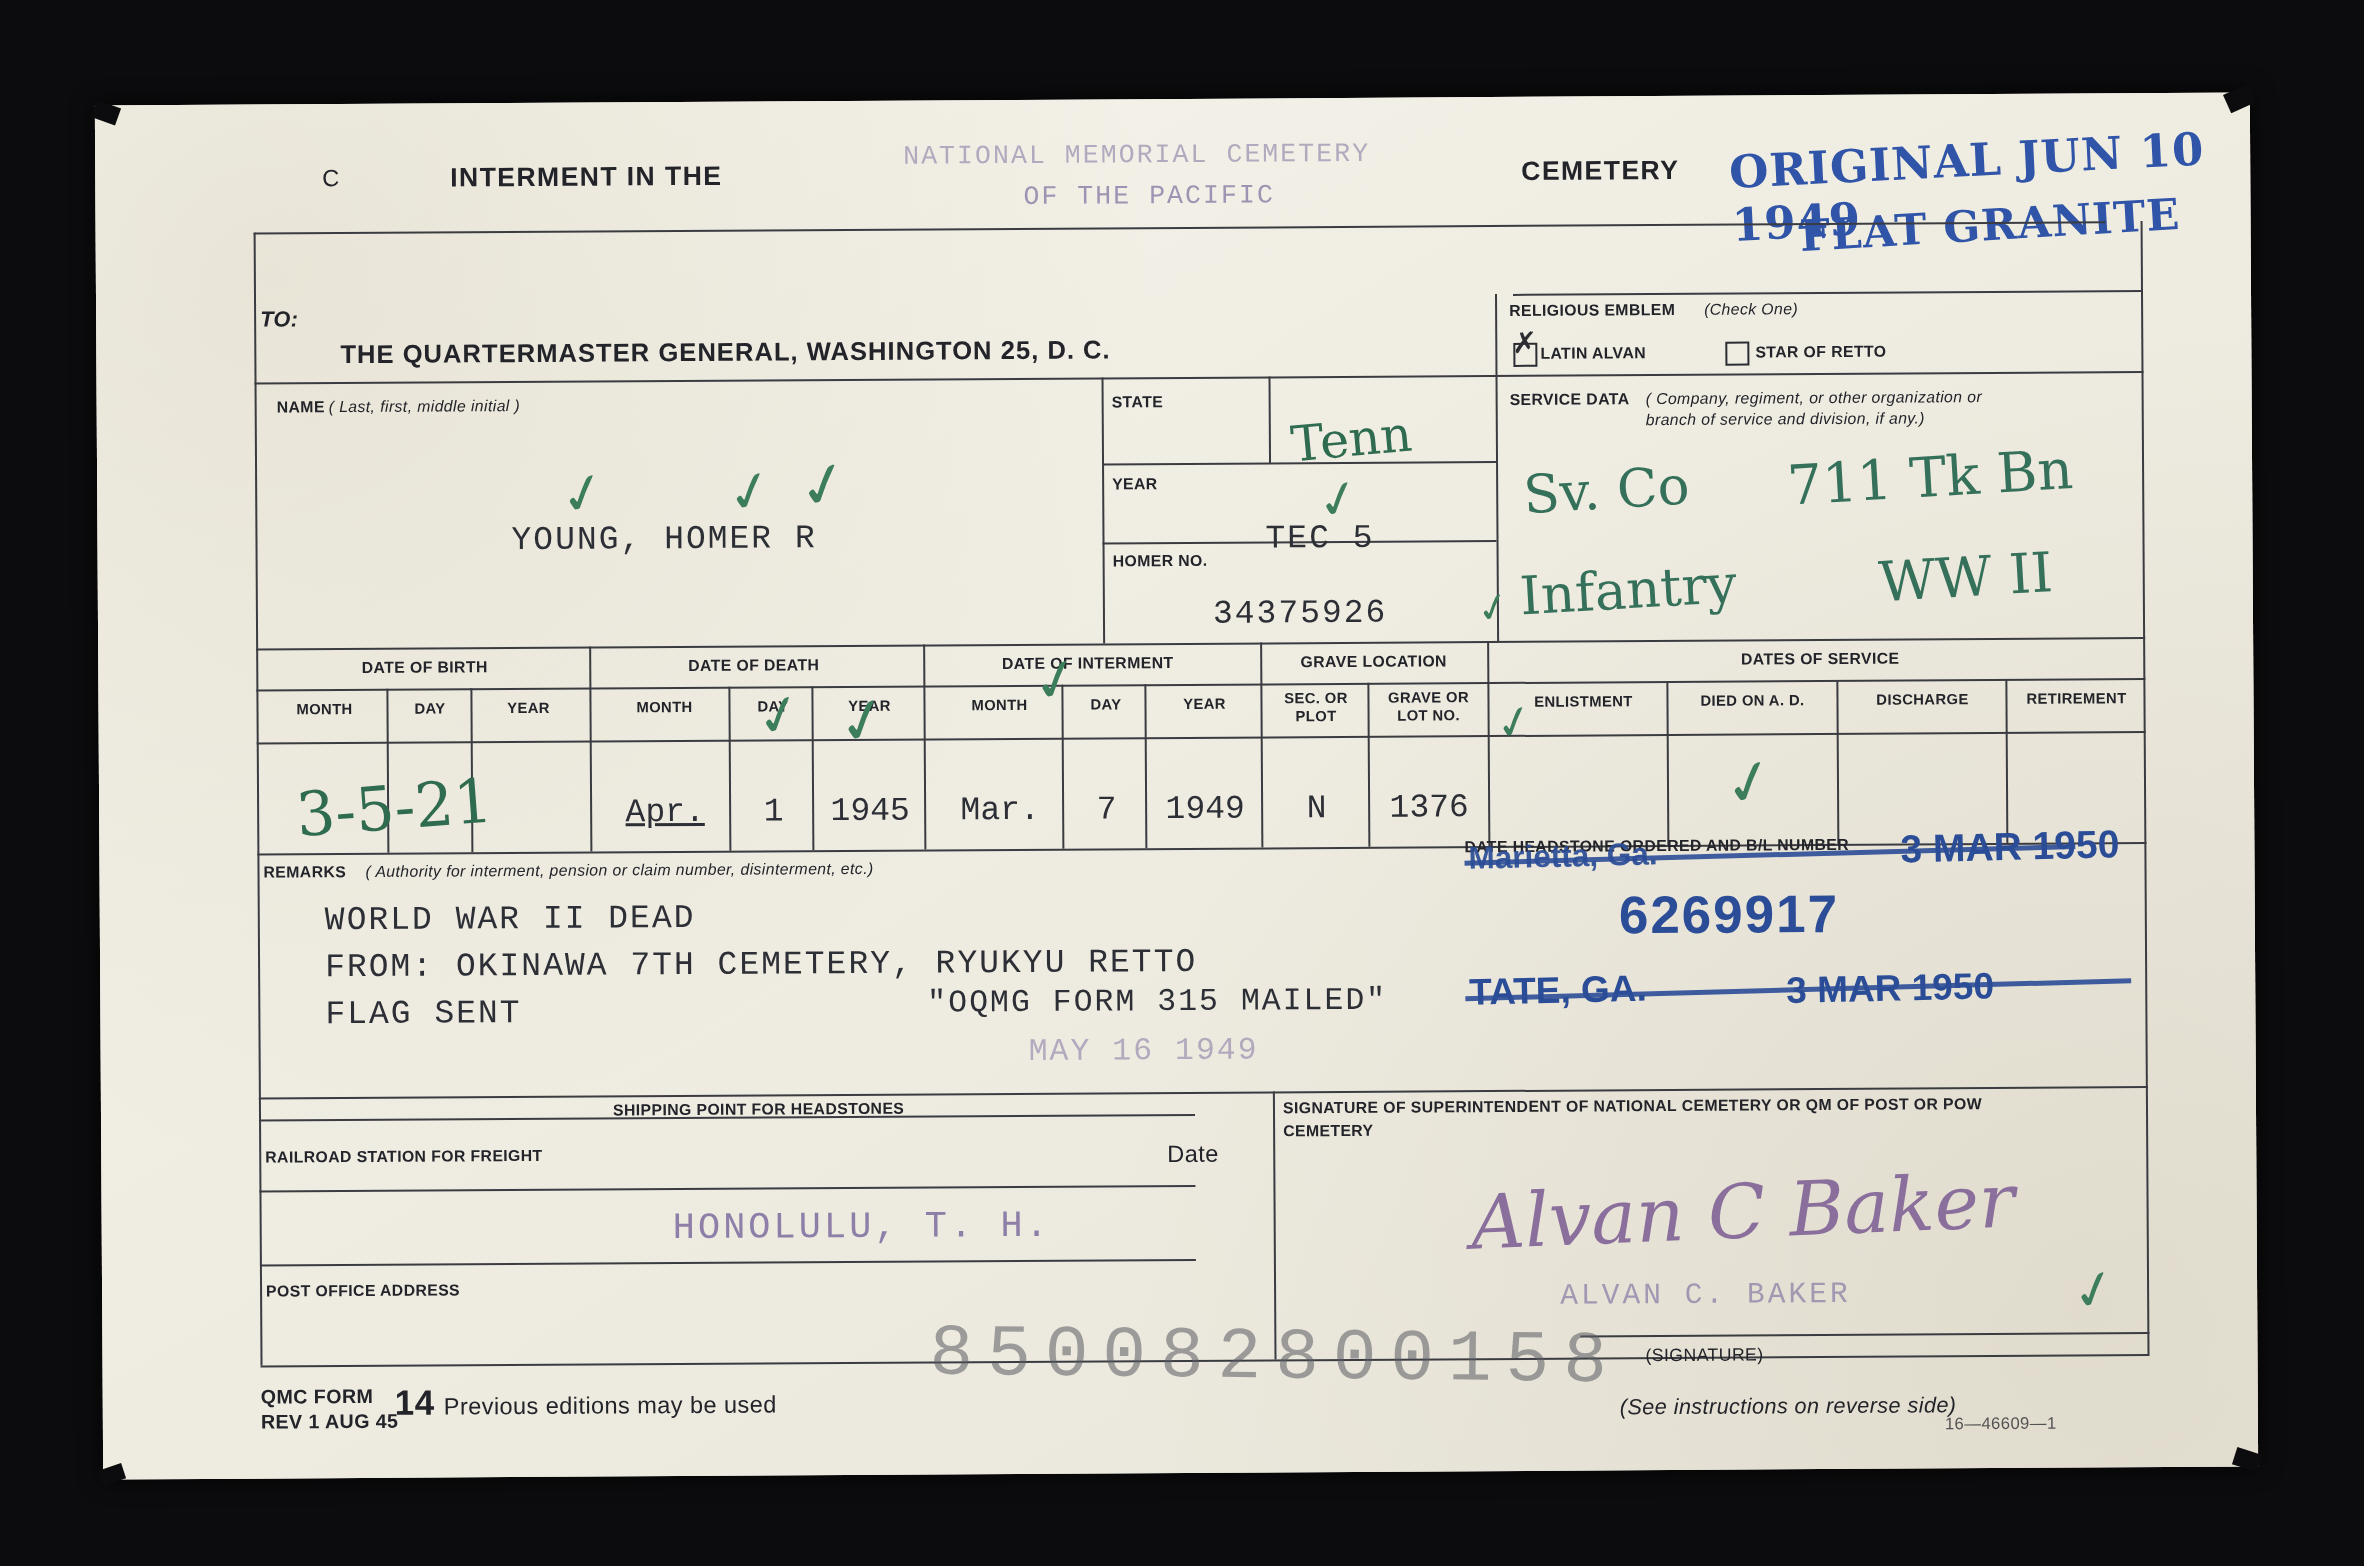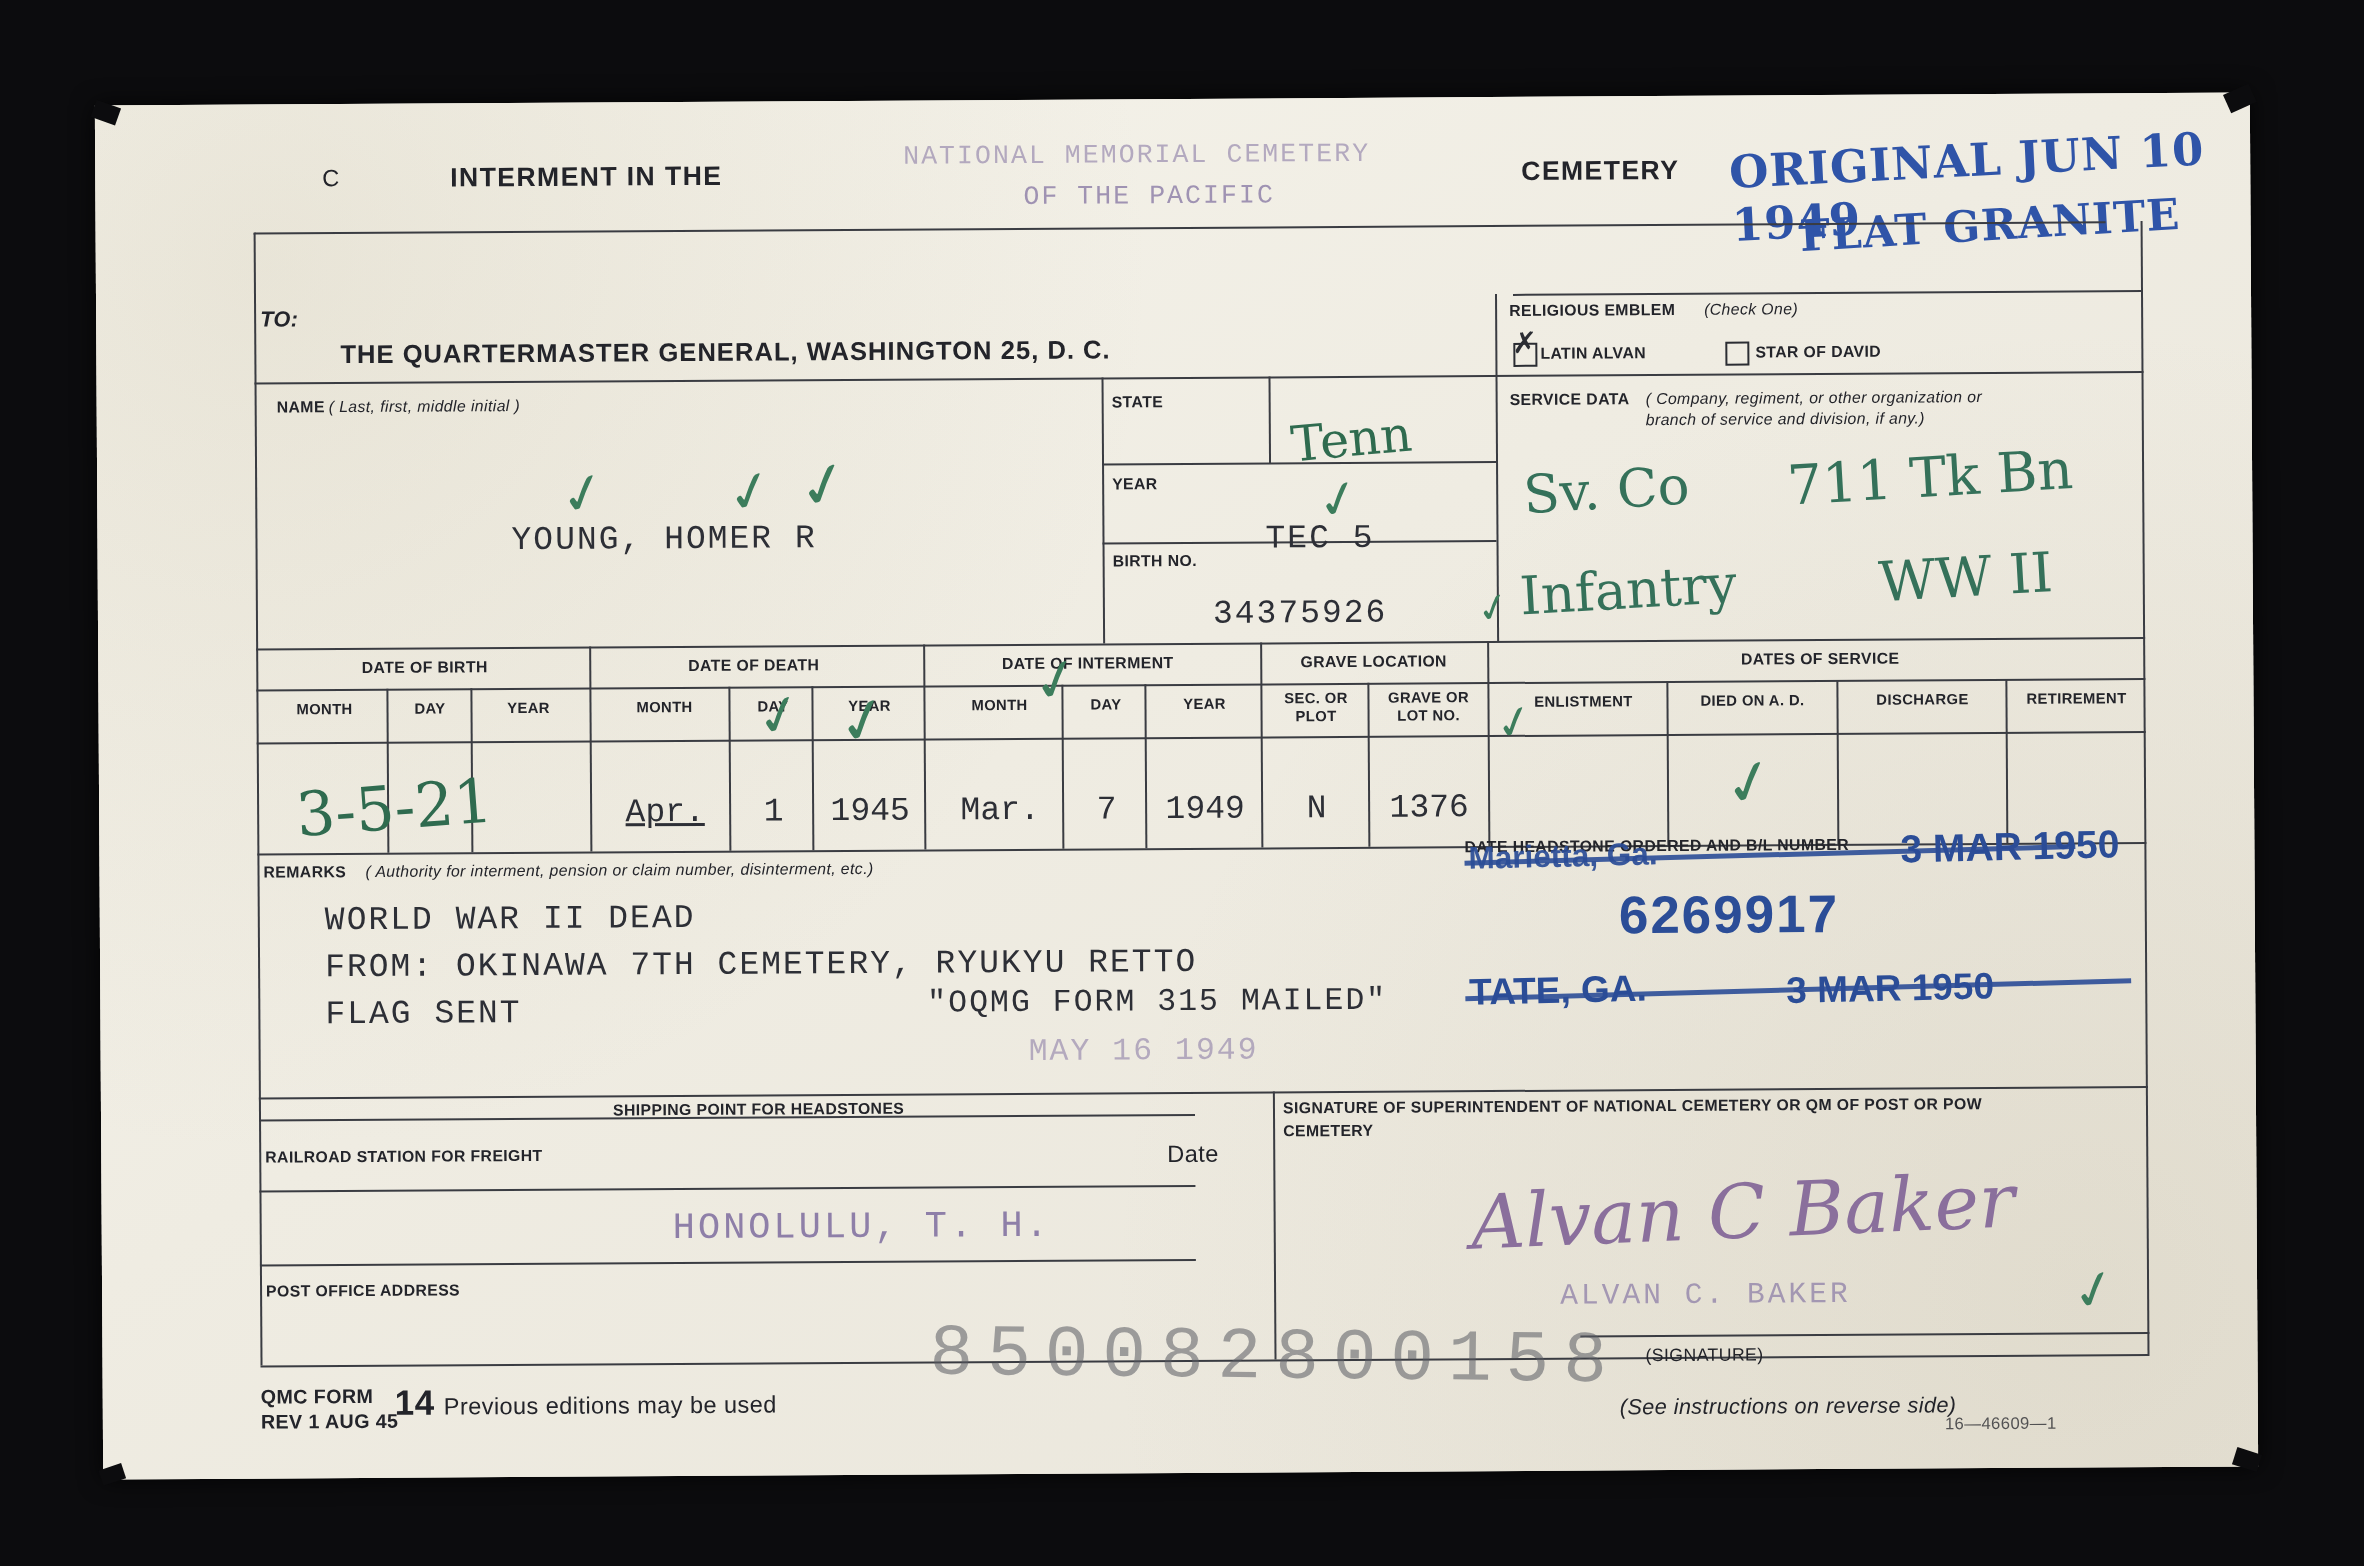"STAR OF DAVID" div.lbl { text: DAVID -> RETTO }
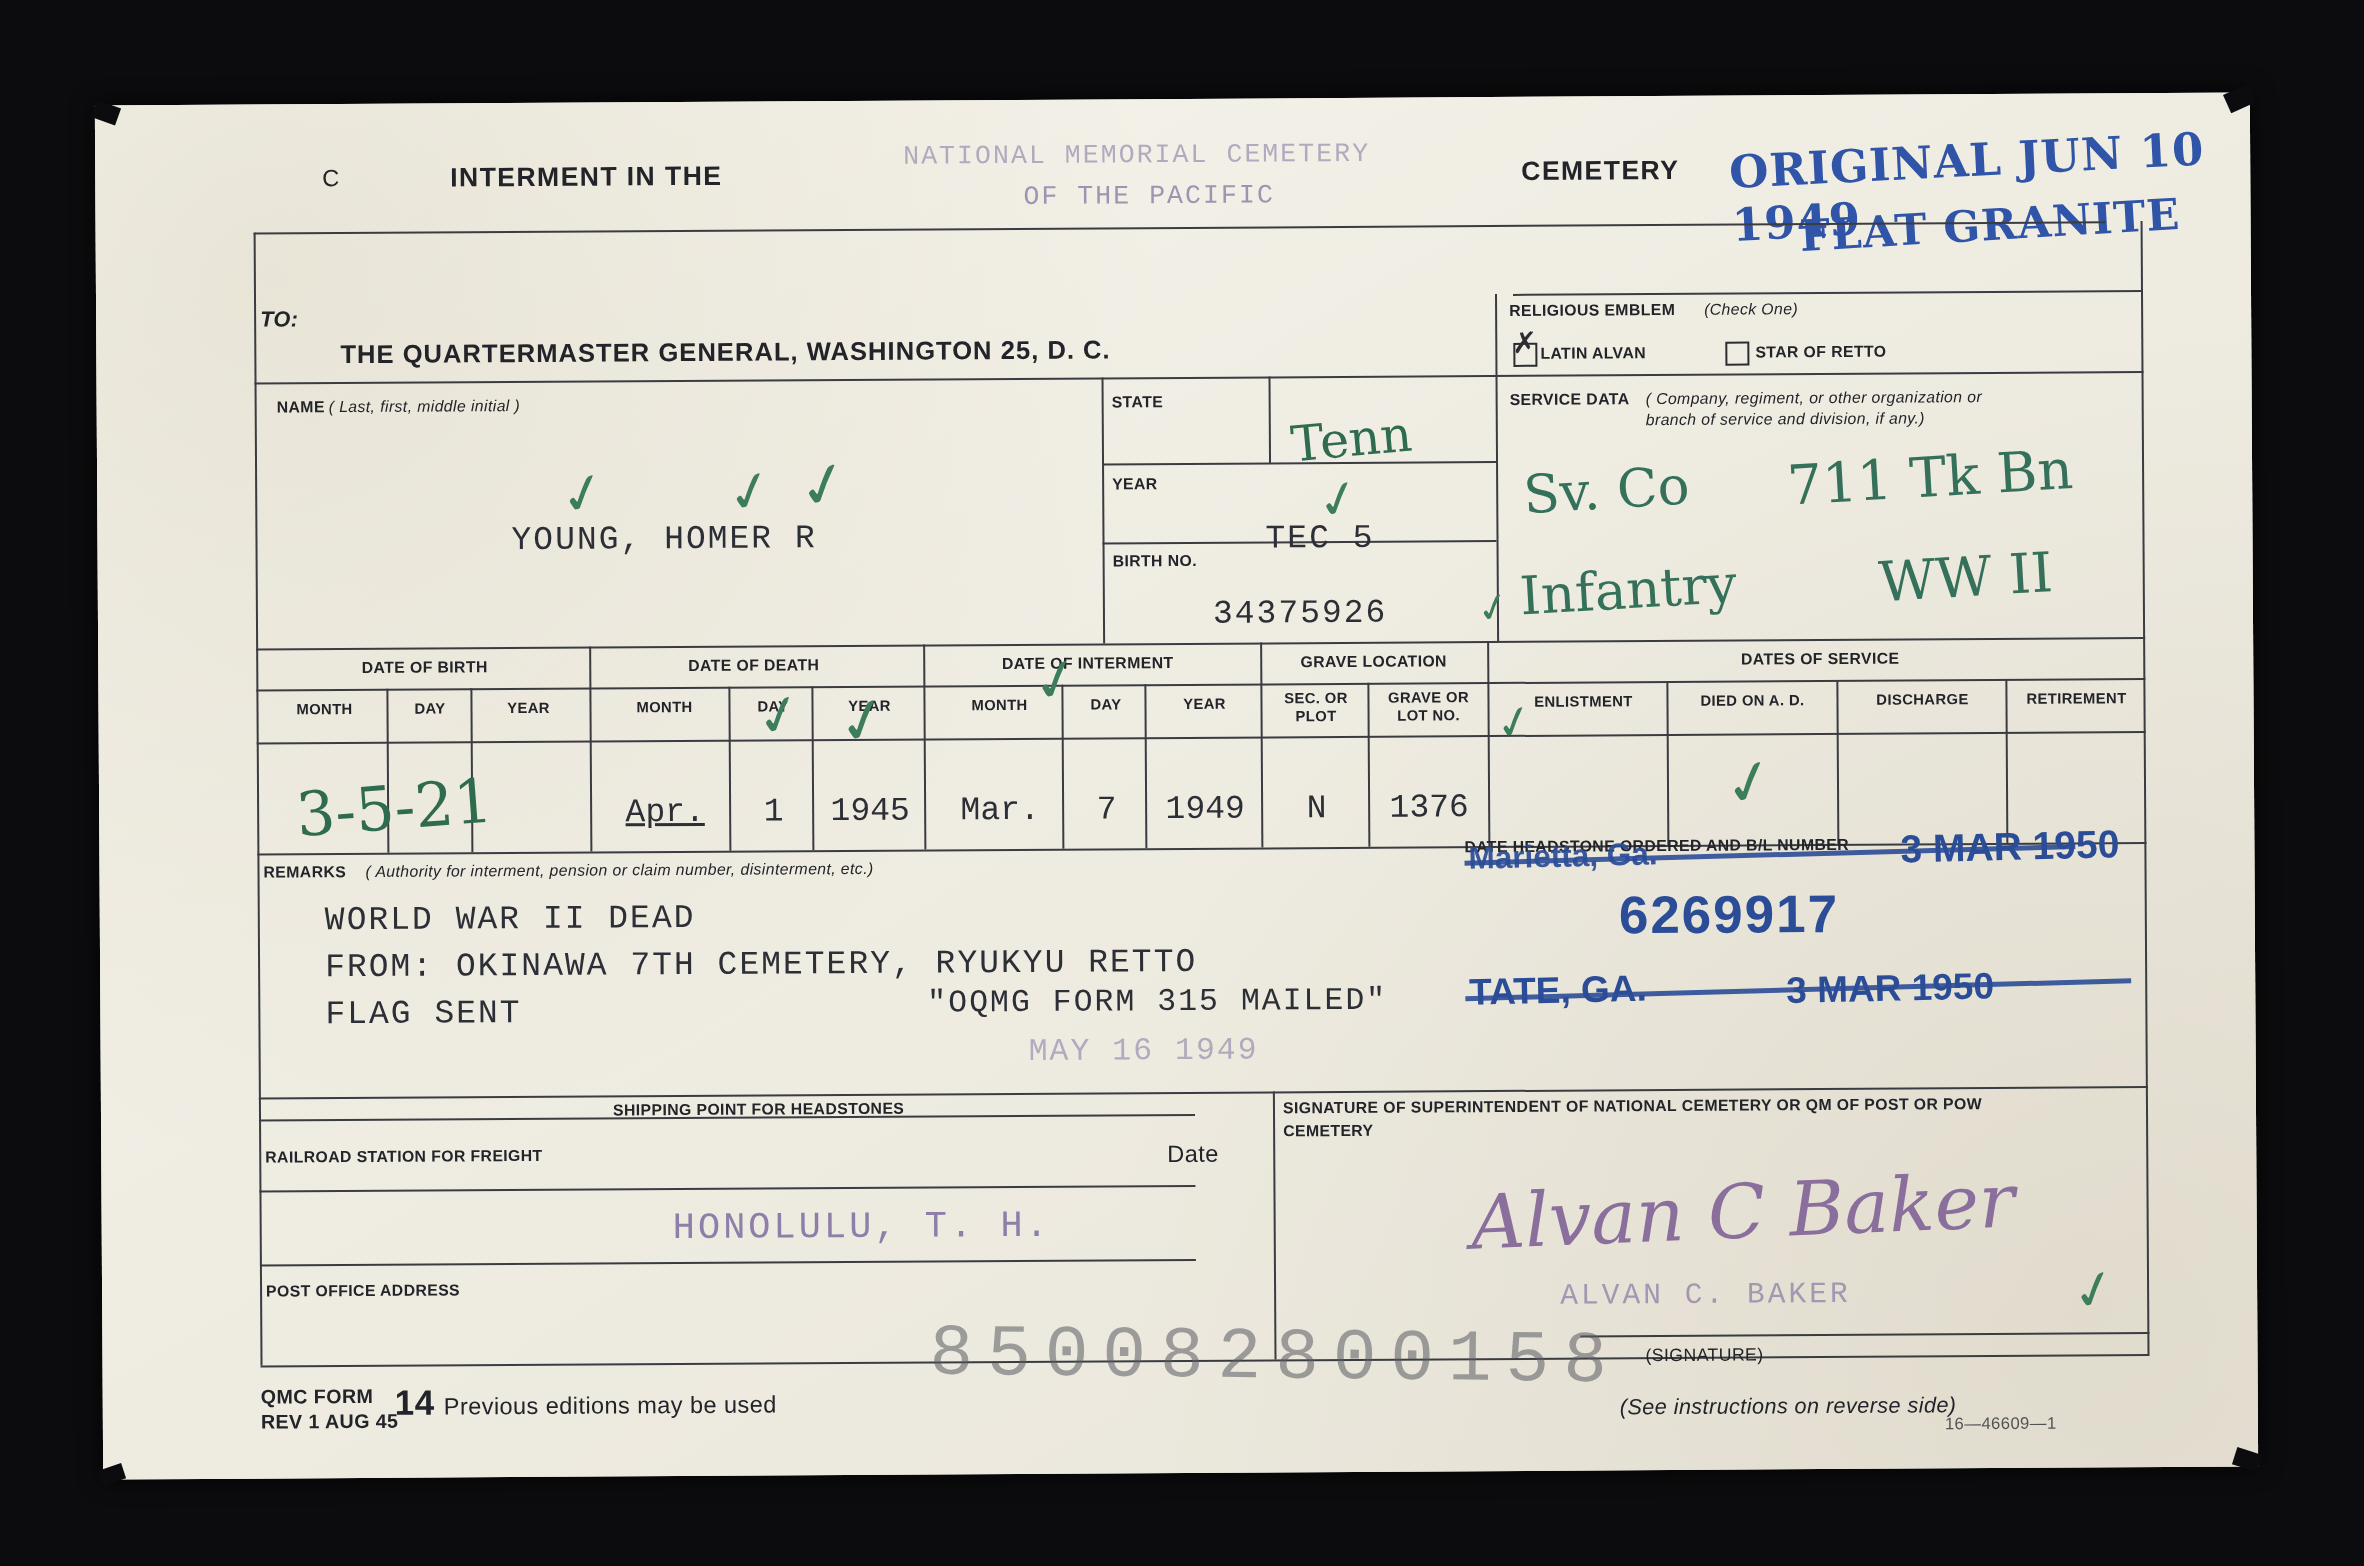"BIRTH NO." div.lbl { text: BIRTH -> HOMER }
